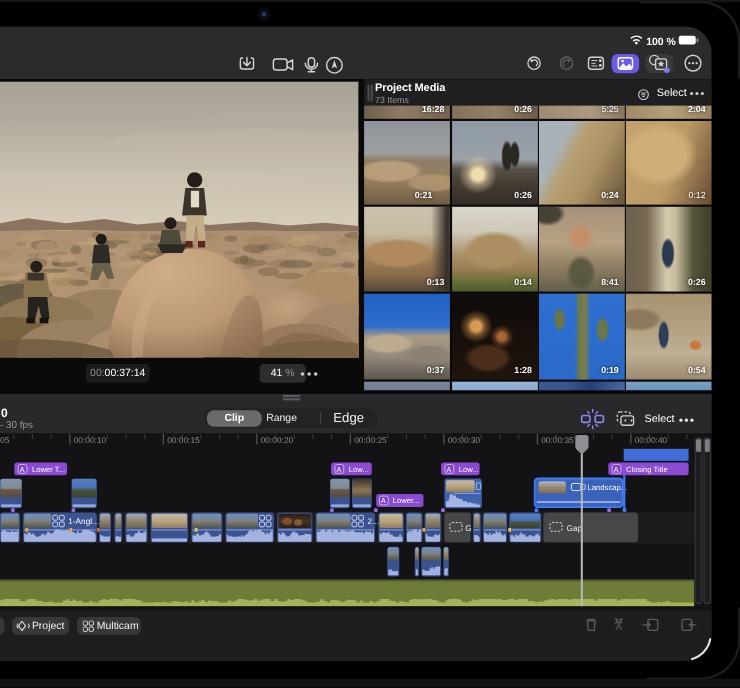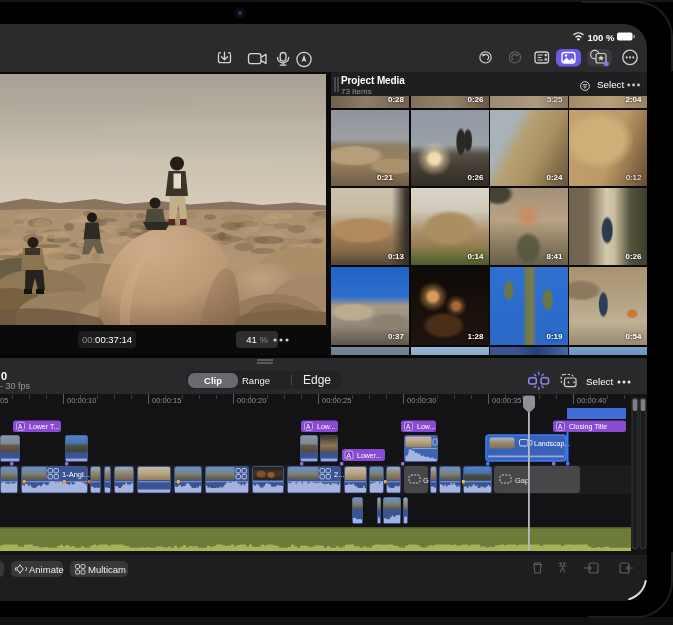"0:28" div { text: 0:28 -> 16:28 }
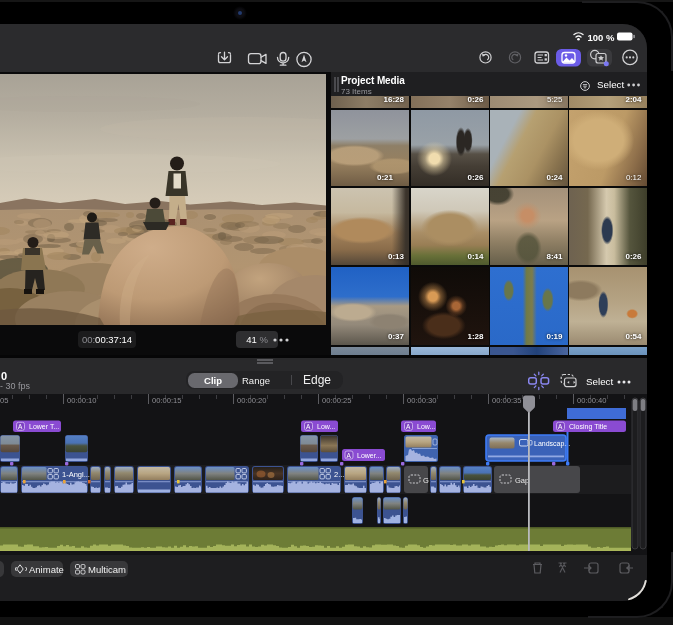"Animate" div.abs { text: Animate -> Project }
